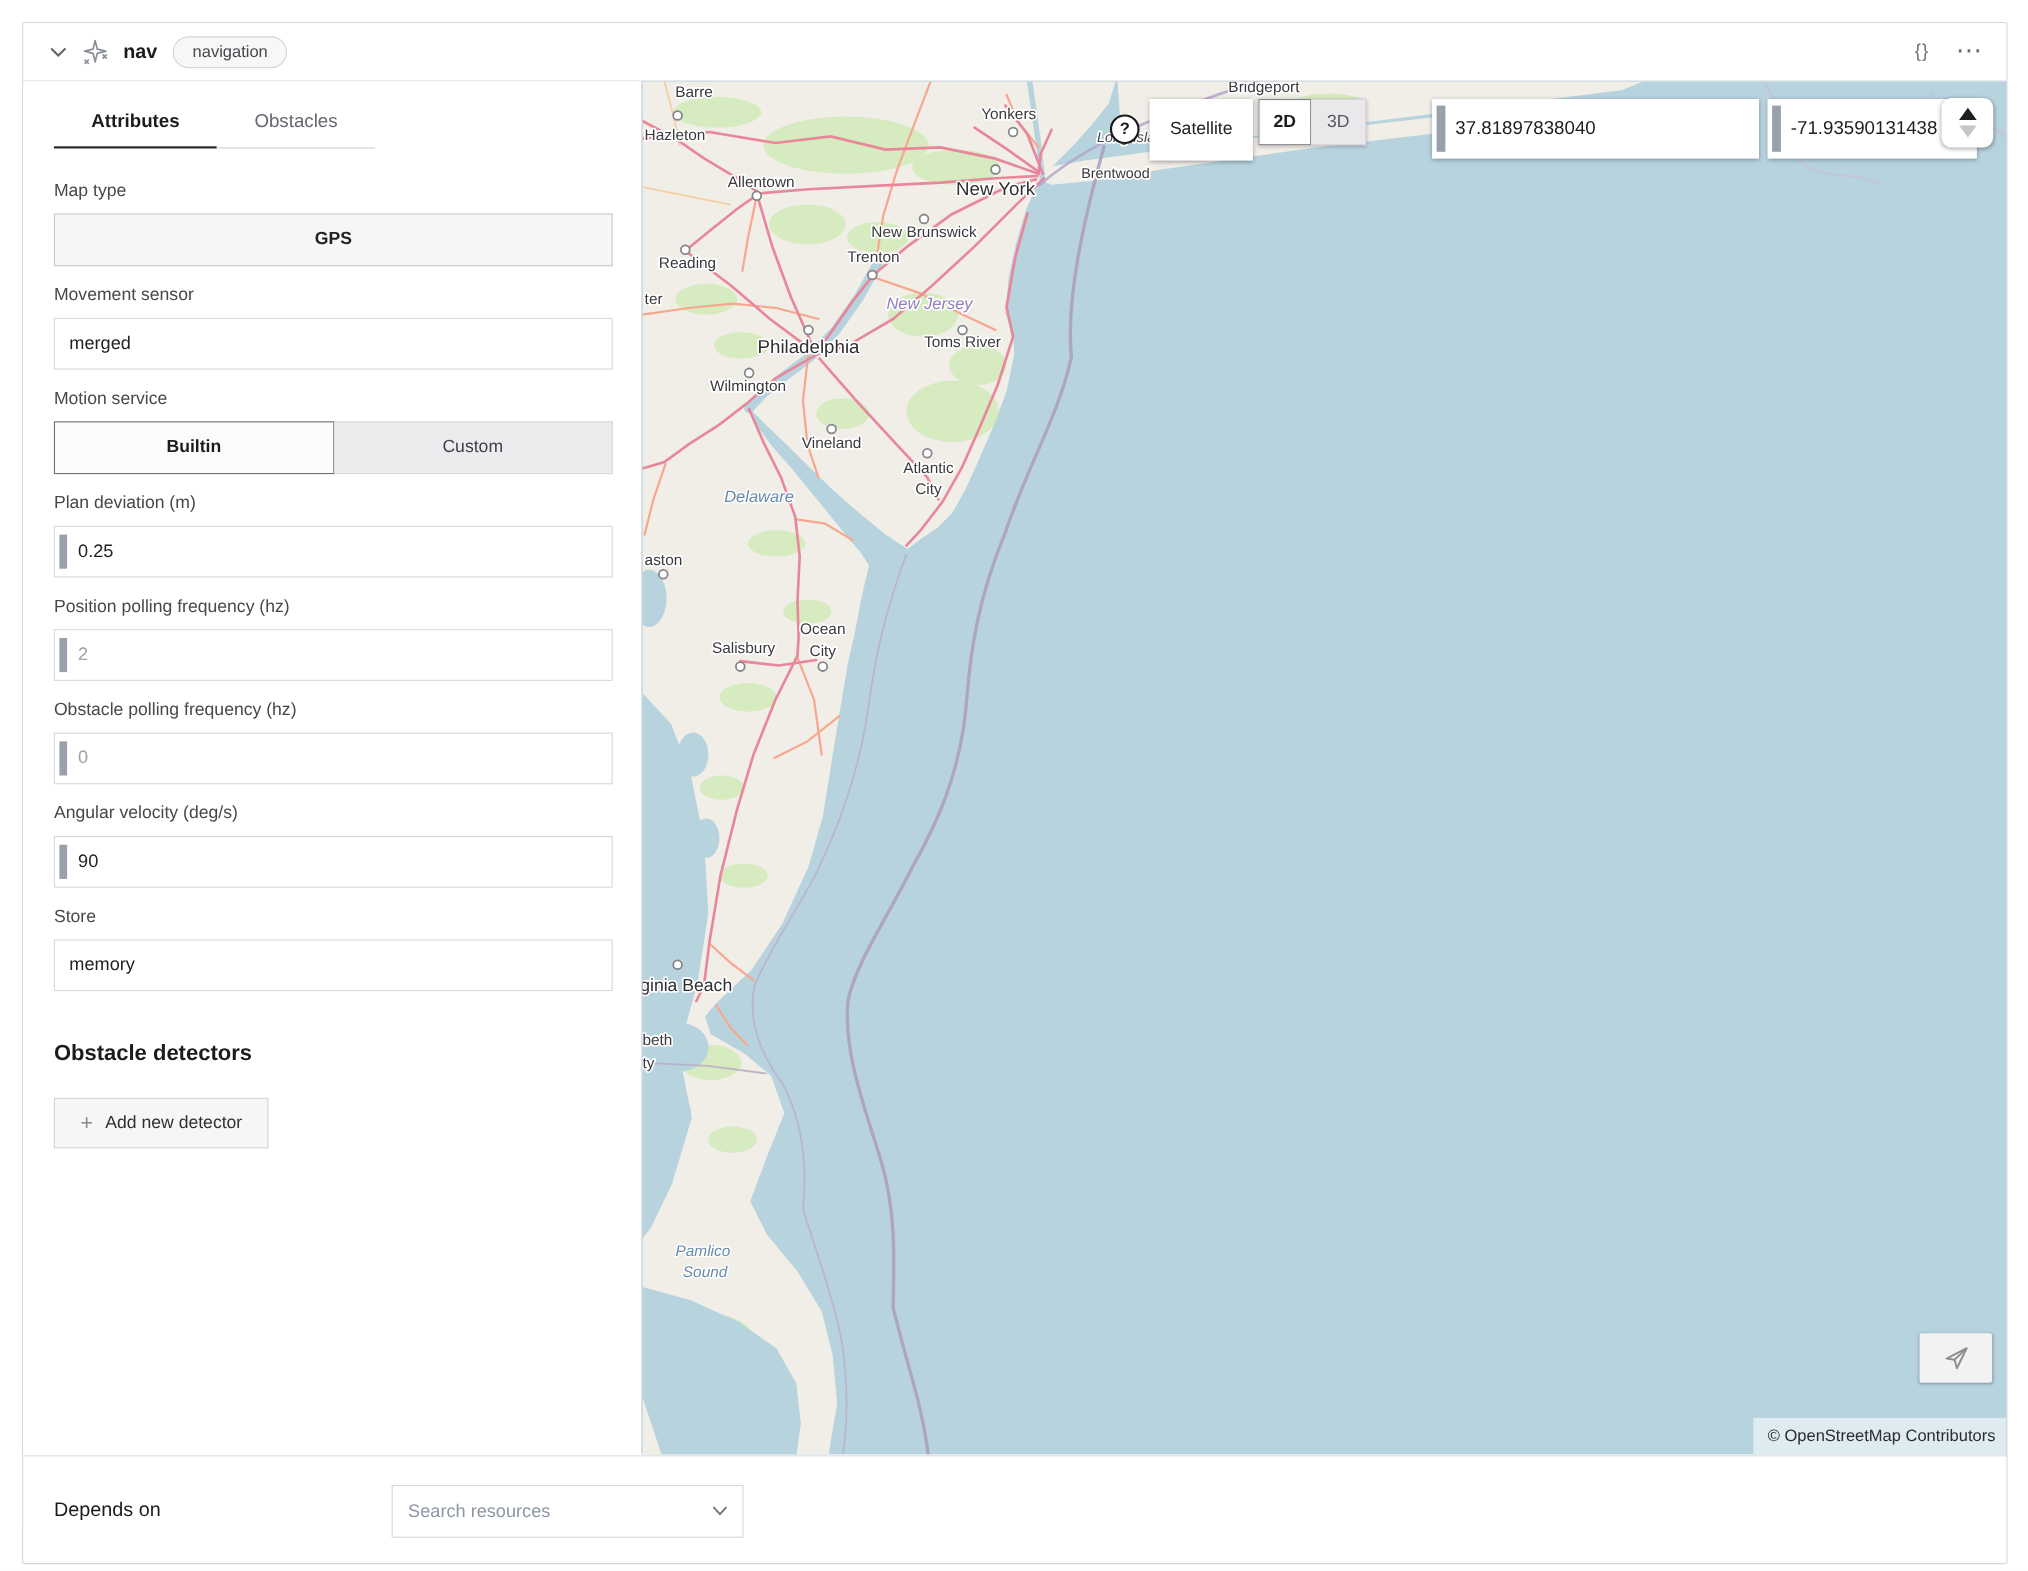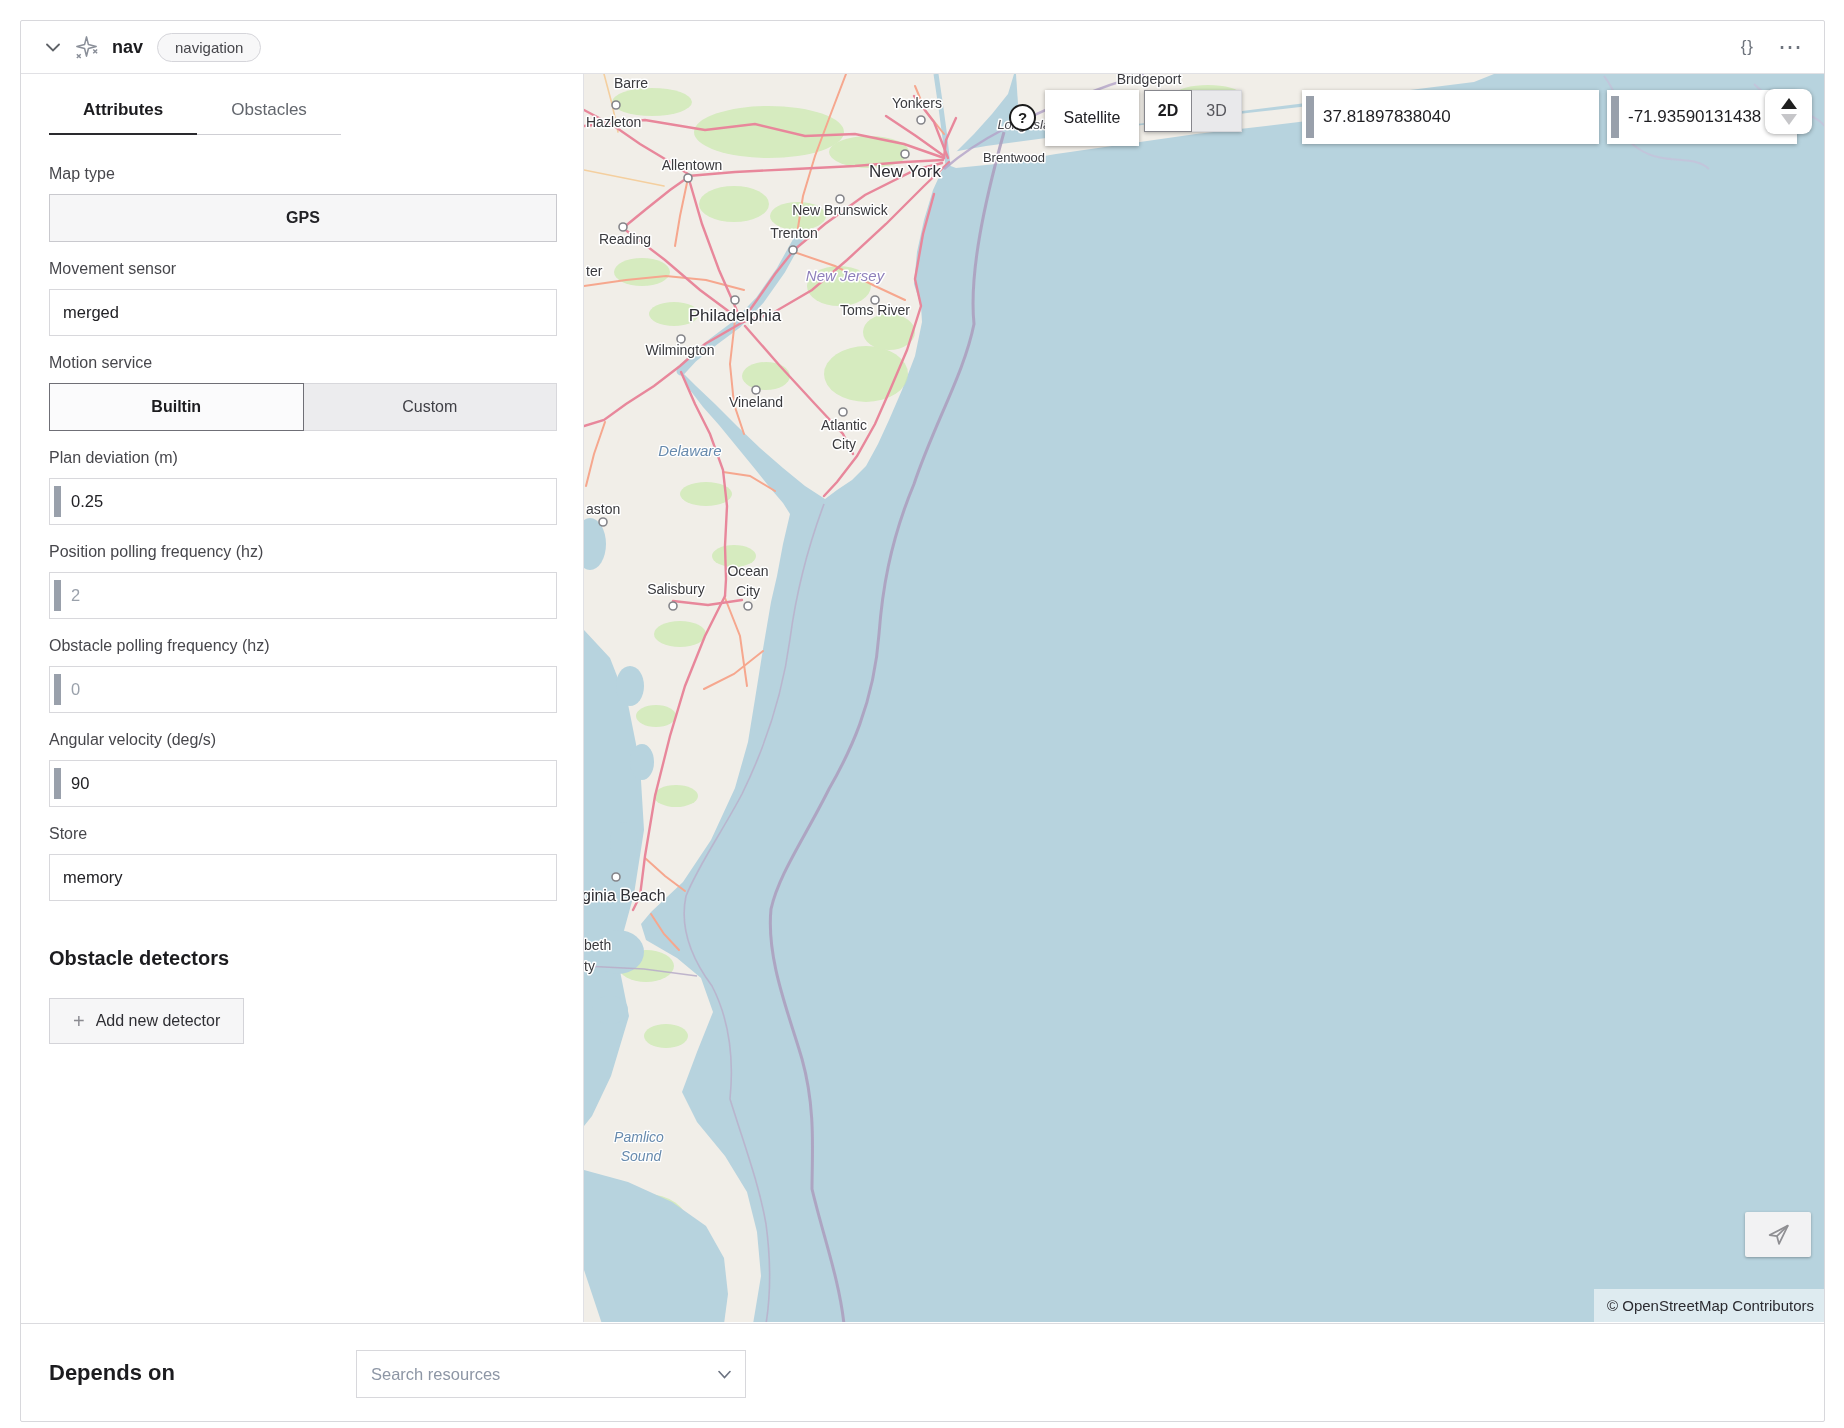"Depends on" .depends-label { font-size: 22px -> 18px; font-weight: 700 -> 400 }
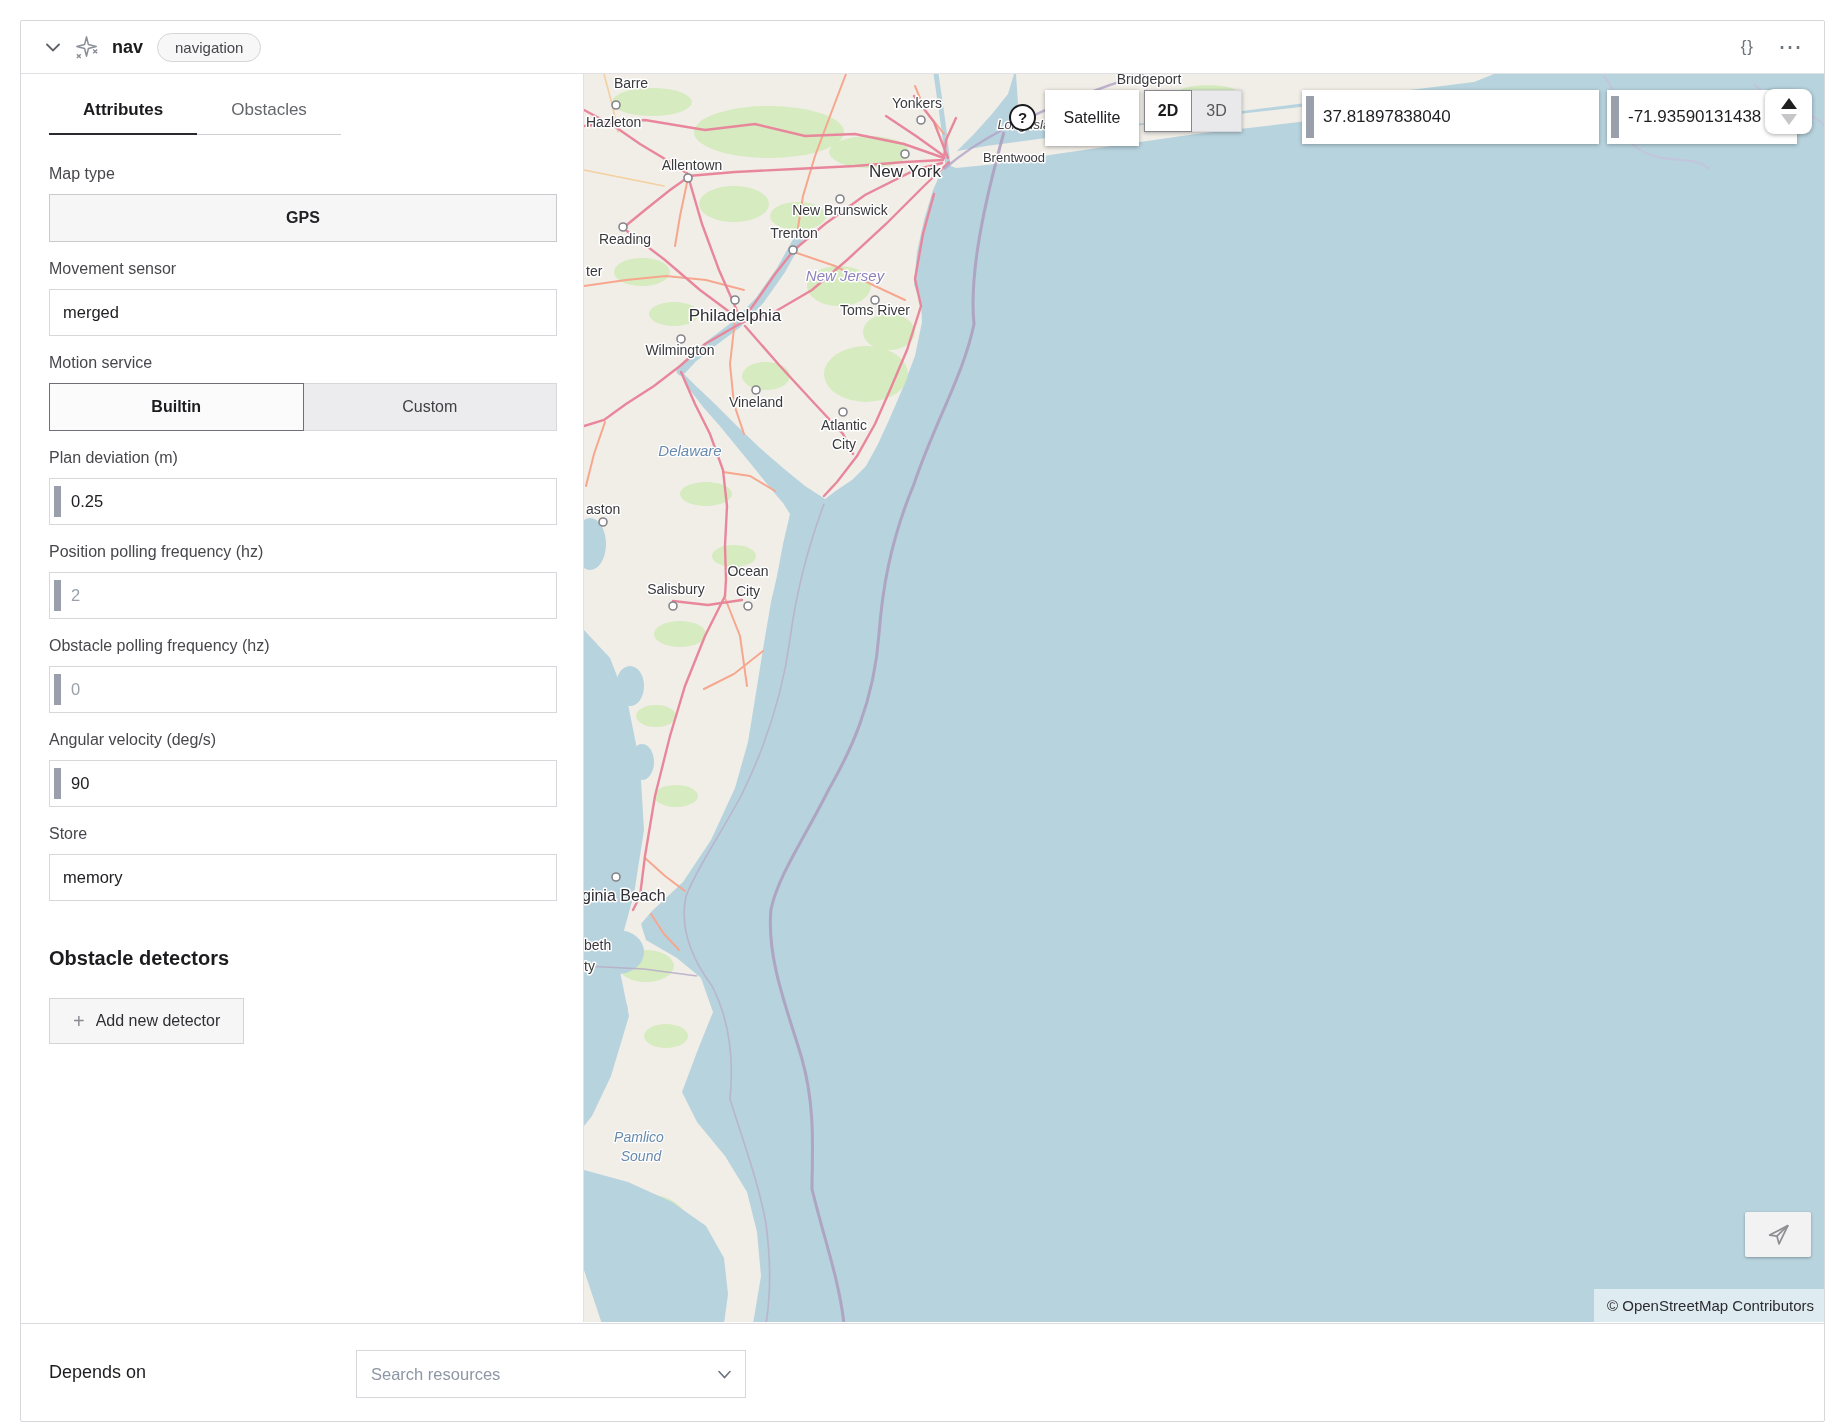"Search resources" .depends-select { width: 390px -> 320px }
